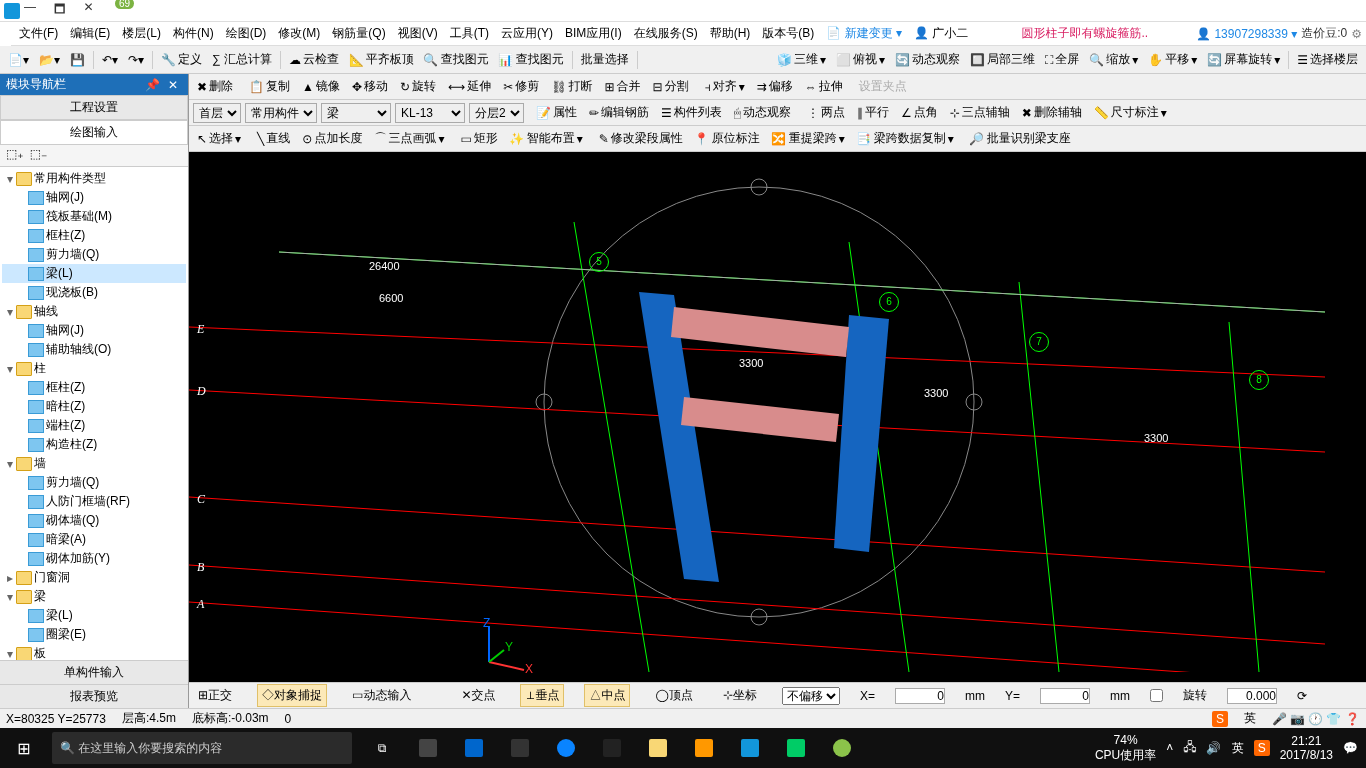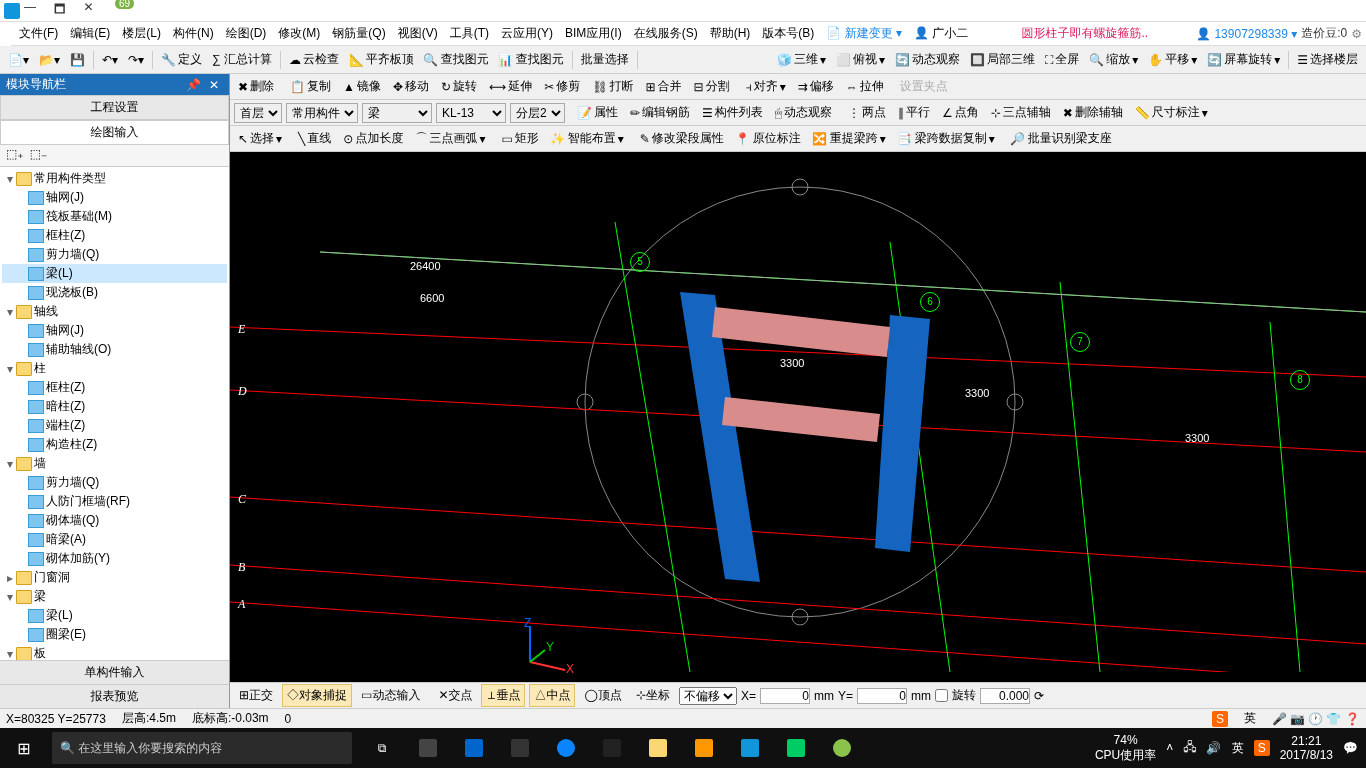"模块导航栏" .sidebar { width: 230px -> 189px }
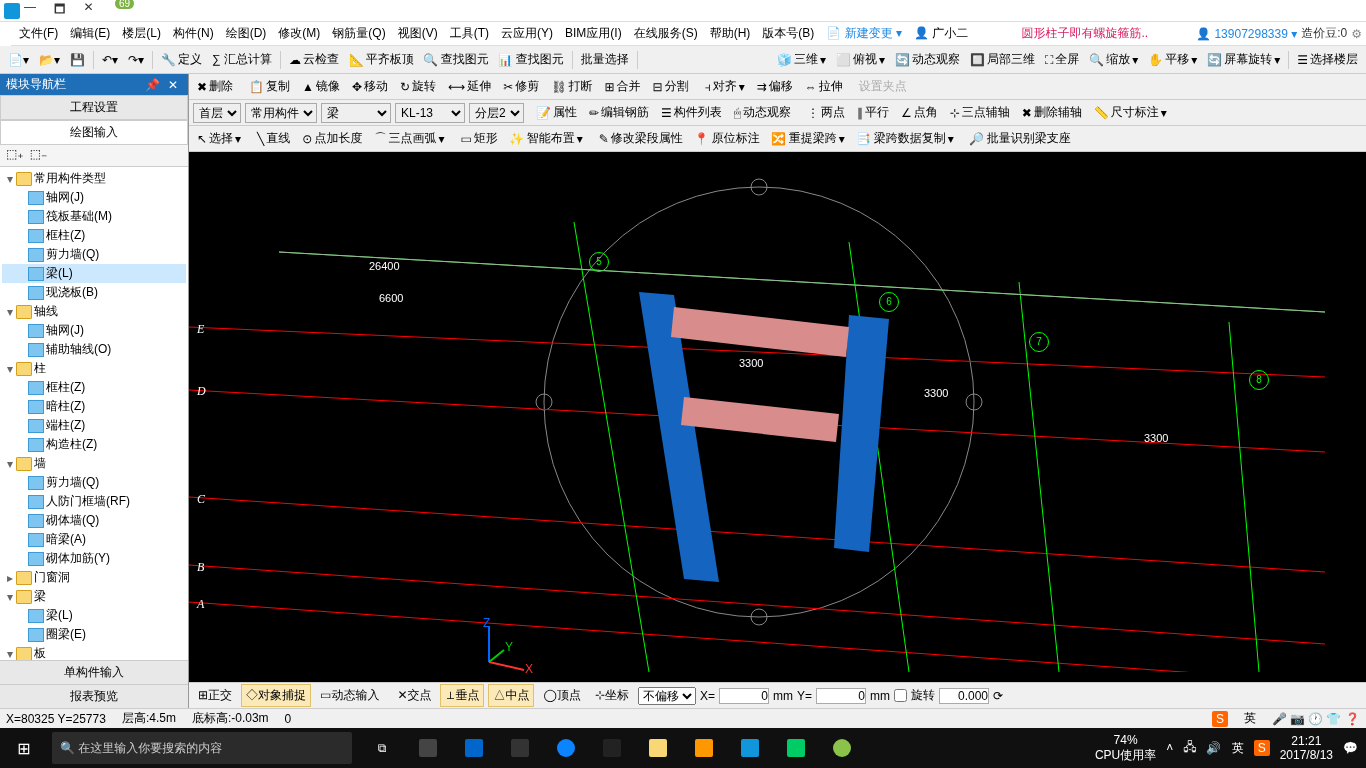"⊞正交" .snap-bar { gap: 4px -> 20px }
